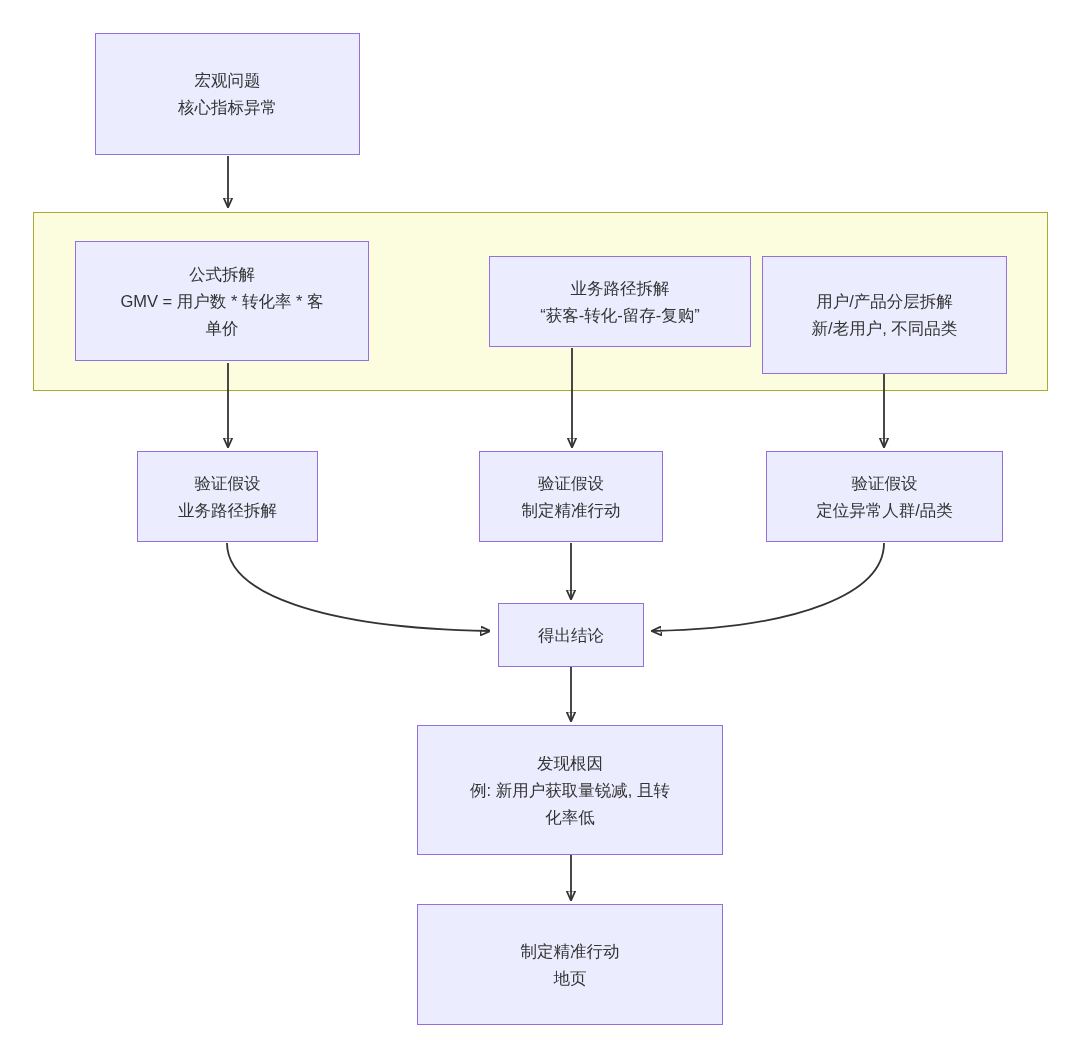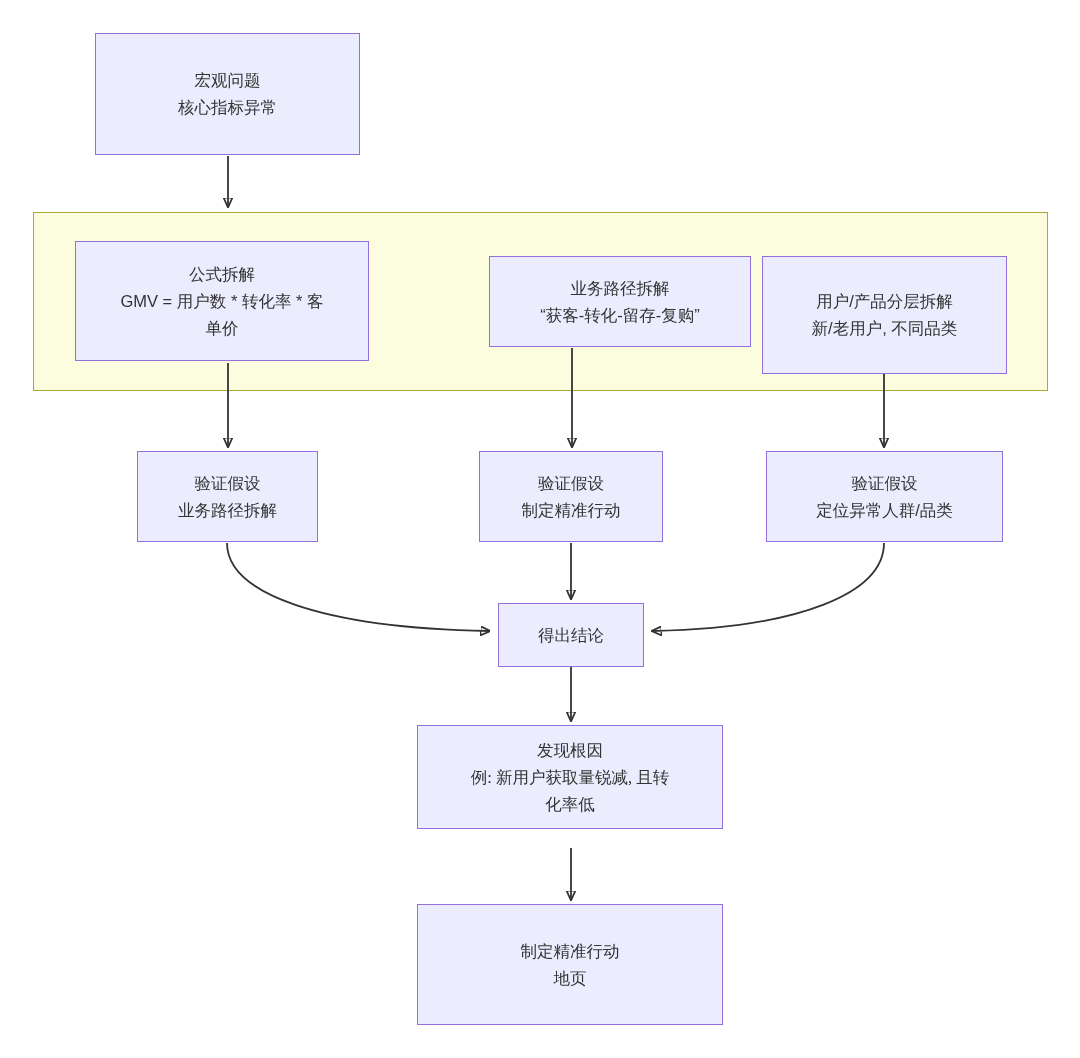"发现根因" div.node { font-family: Liberation Serif, serif -> none; height: 104px -> 130px }
